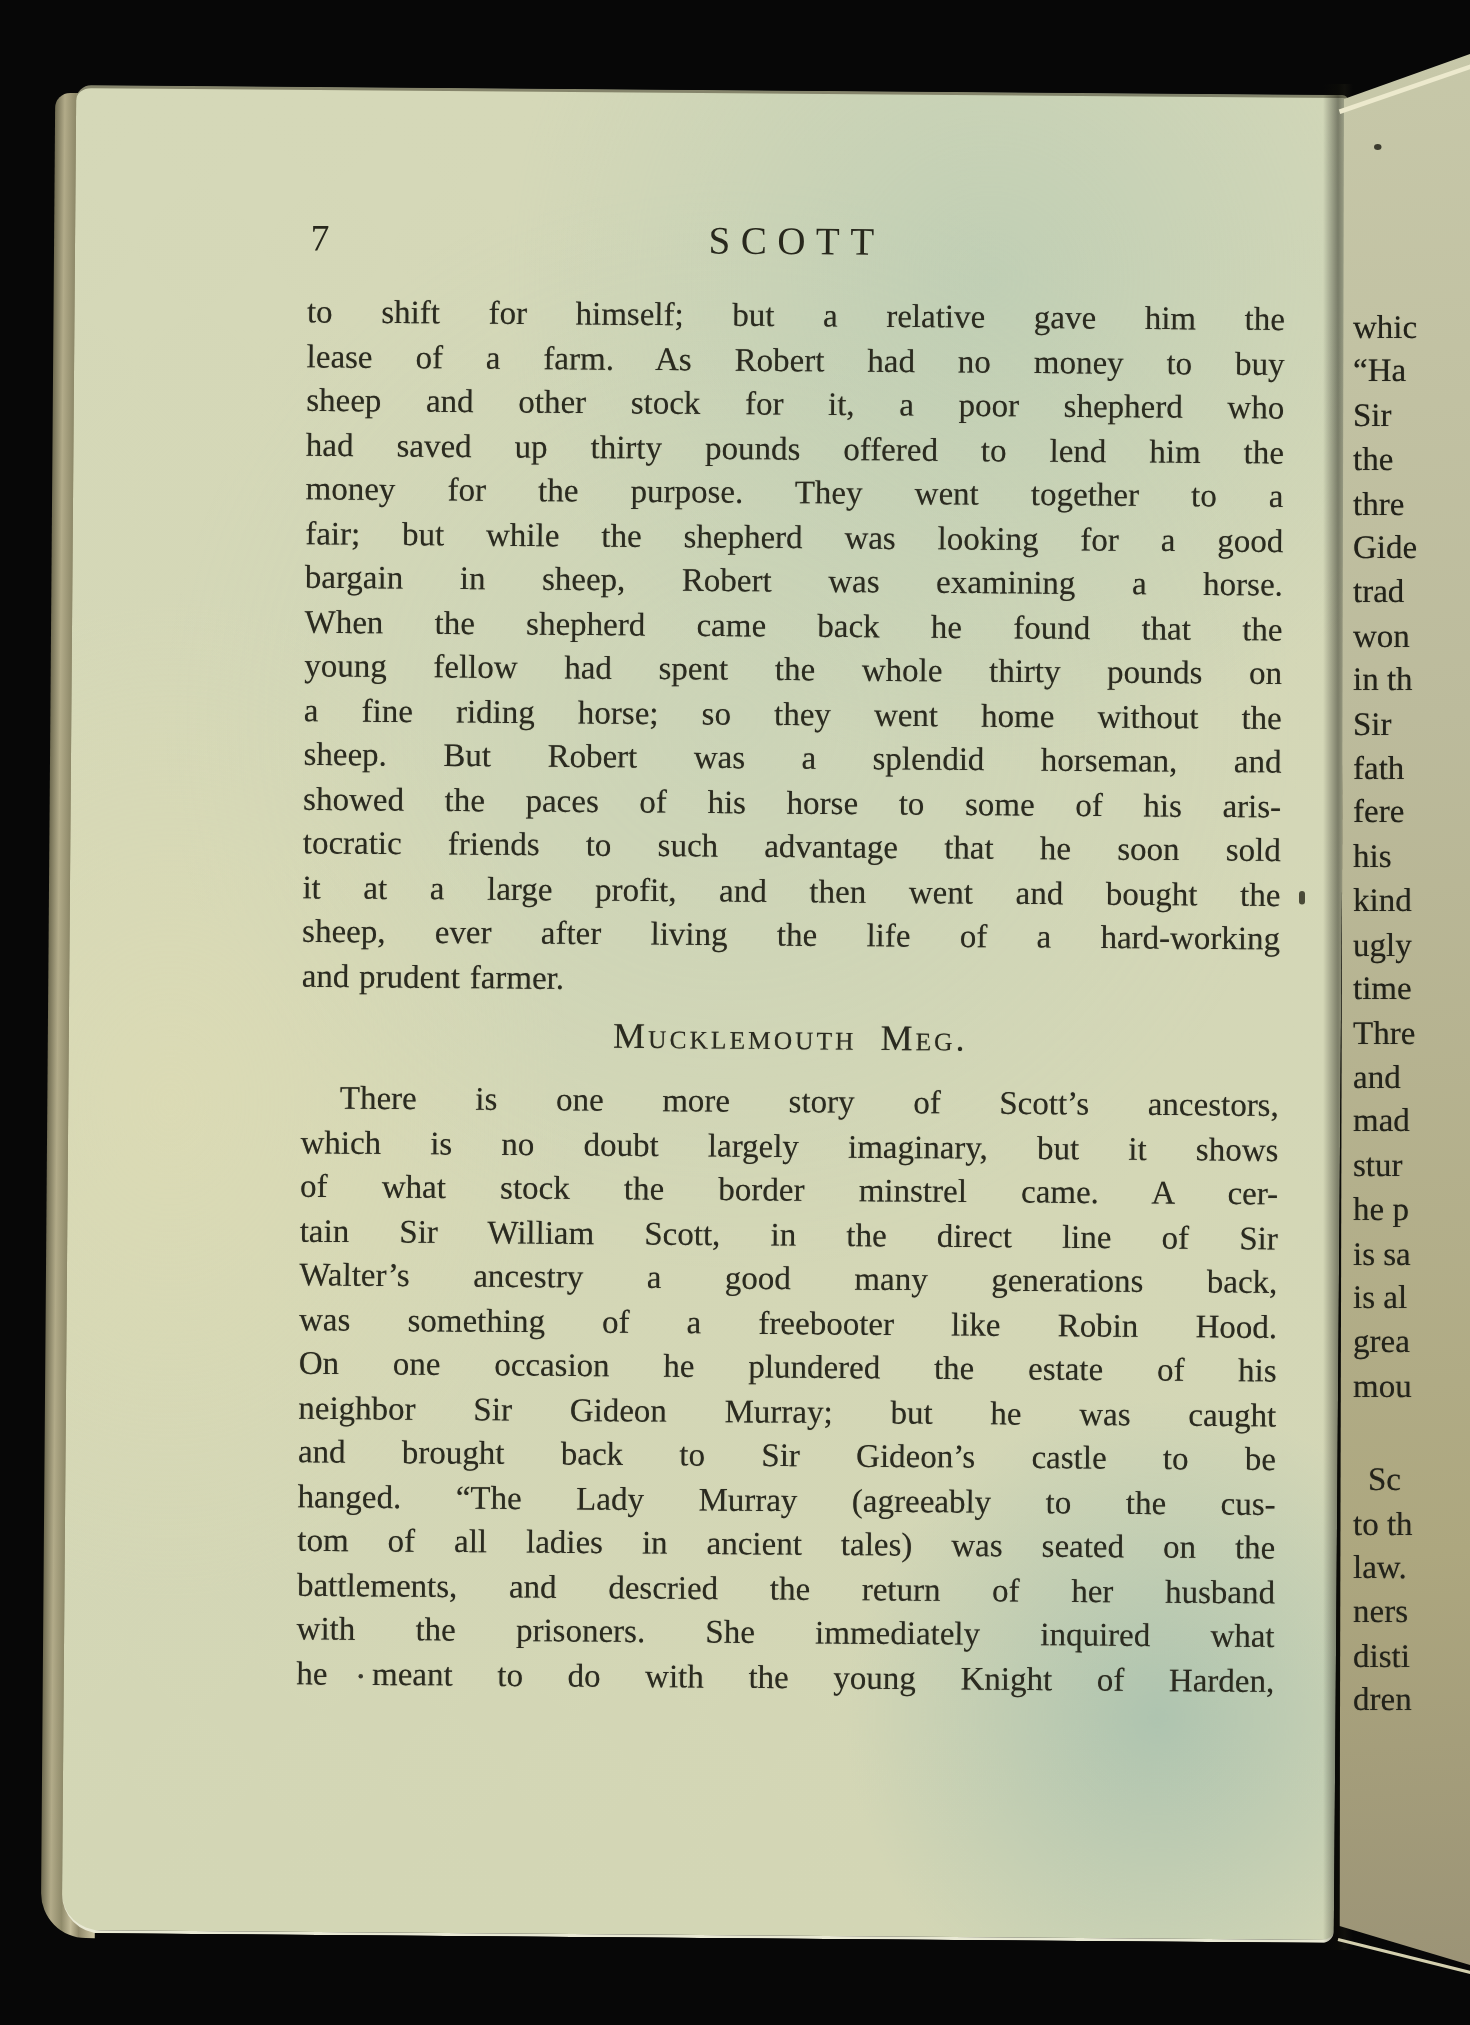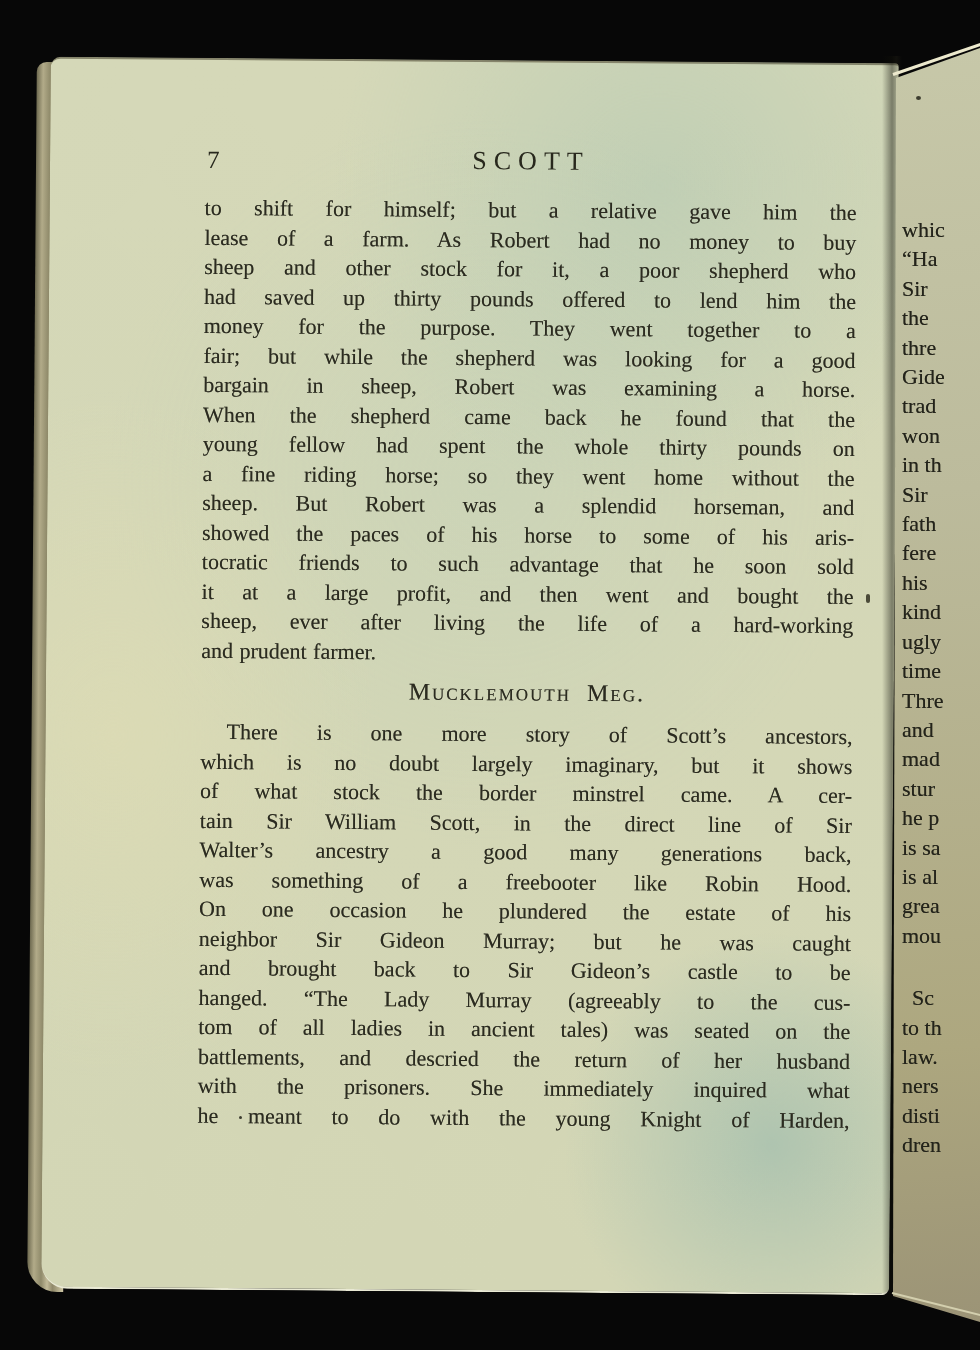"whic" .right-page { top: 40px -> 28px }
